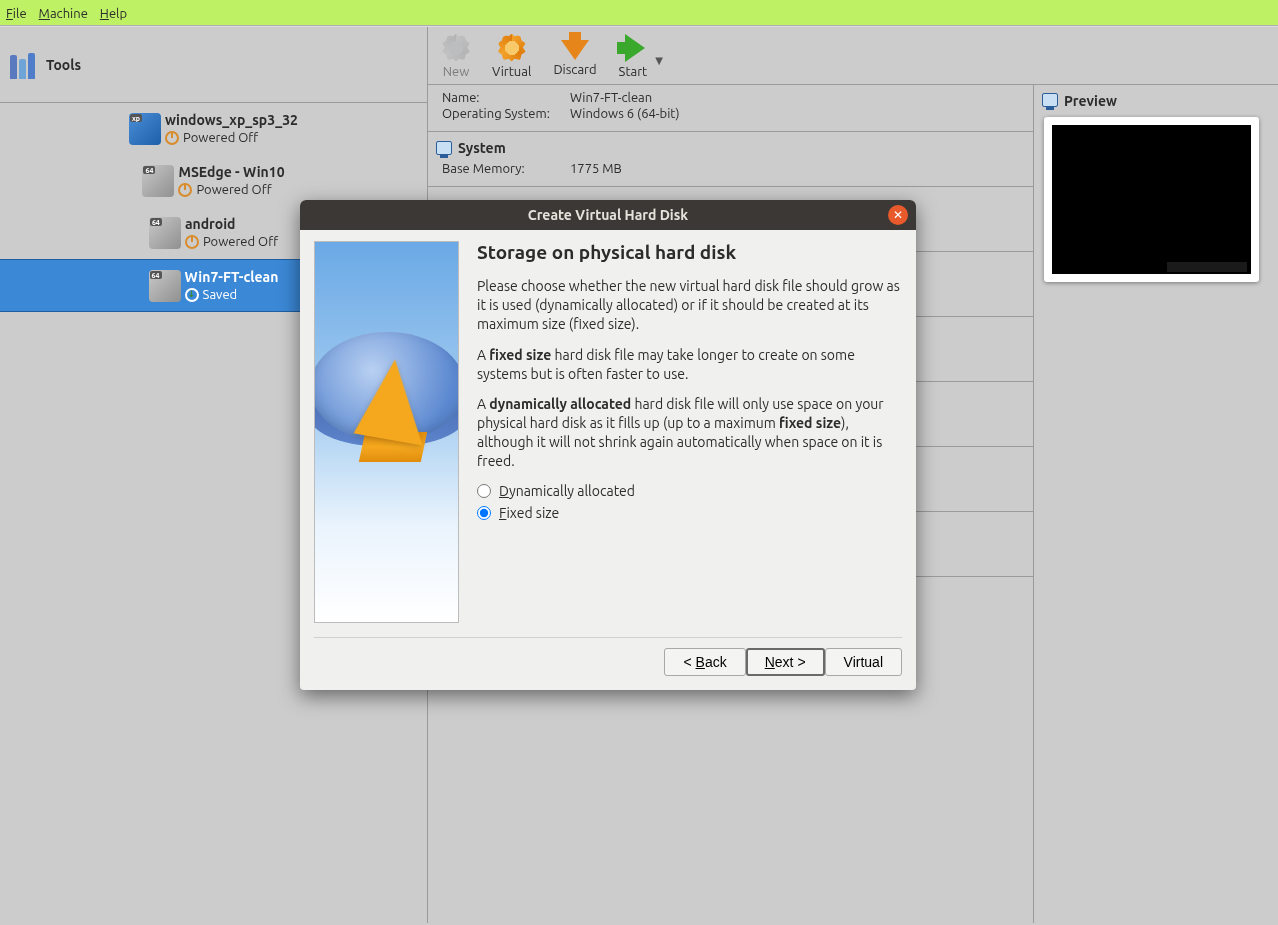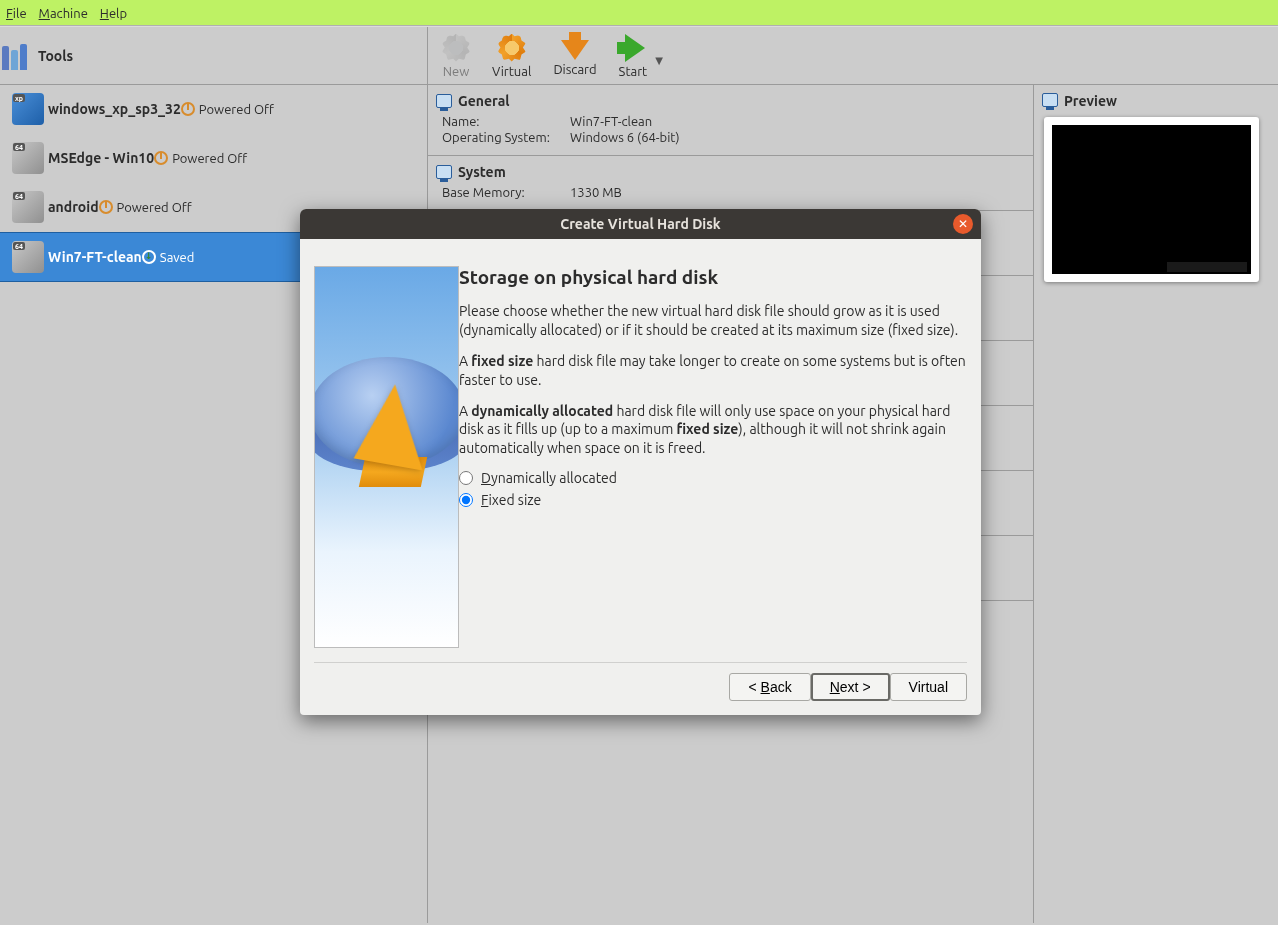"Tools" .tools-header { height: 58px -> 76px; padding: 0 2px -> 0 10px }
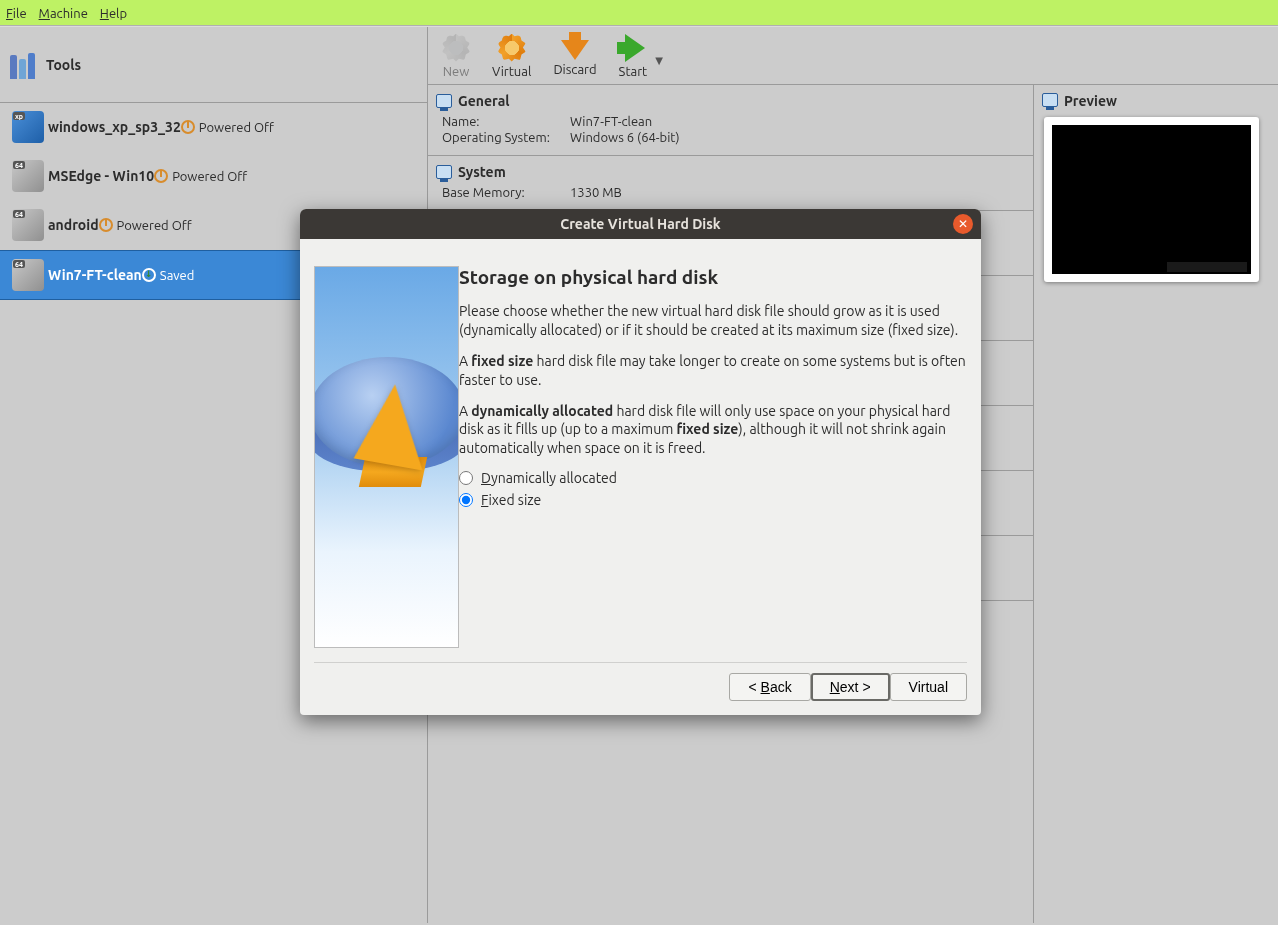"General" div.hdr { html: <div> <span></span> <span>General</span> </div> -> none }
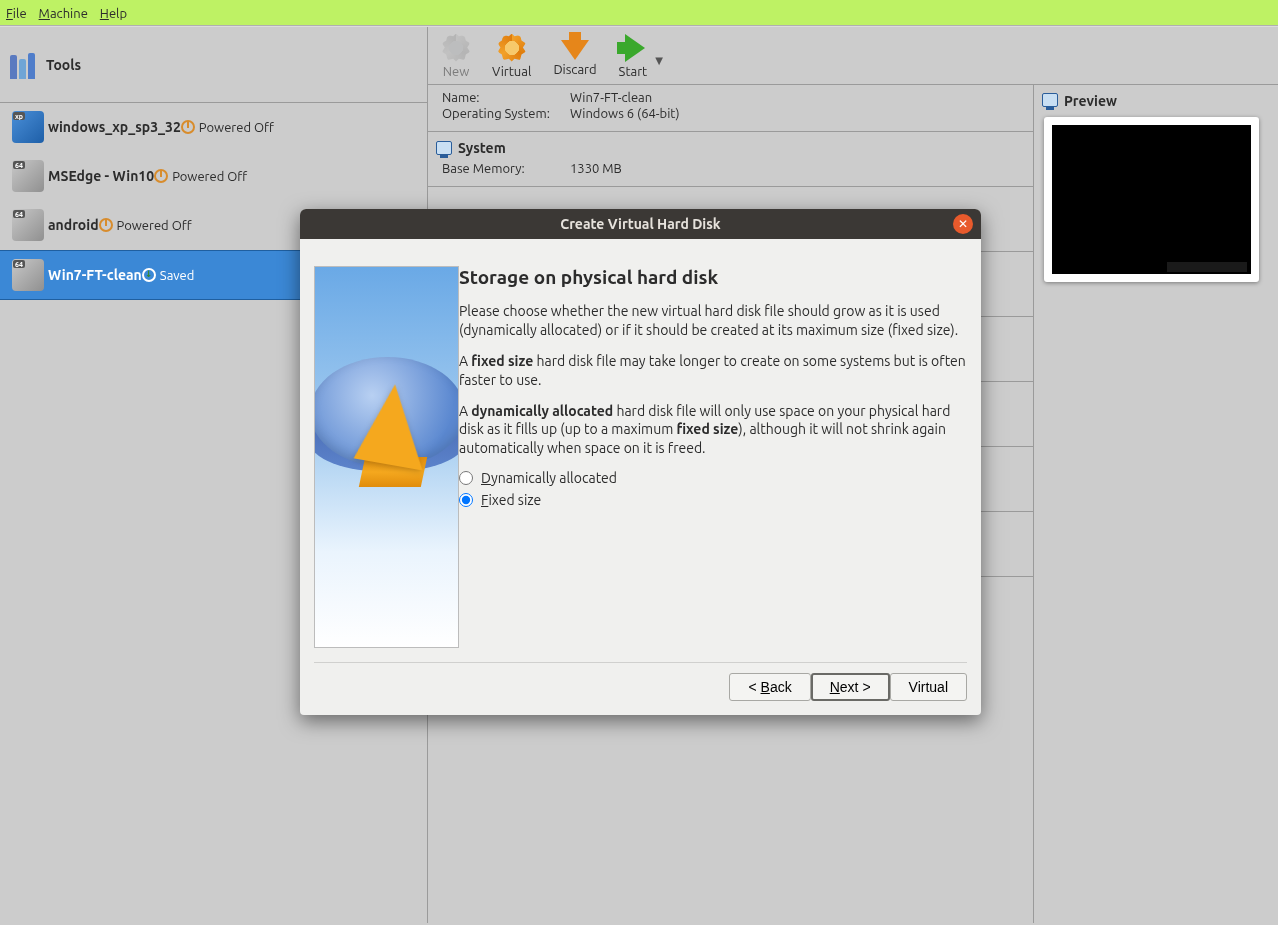"xp" .vm-item { justify-content: none -> center }
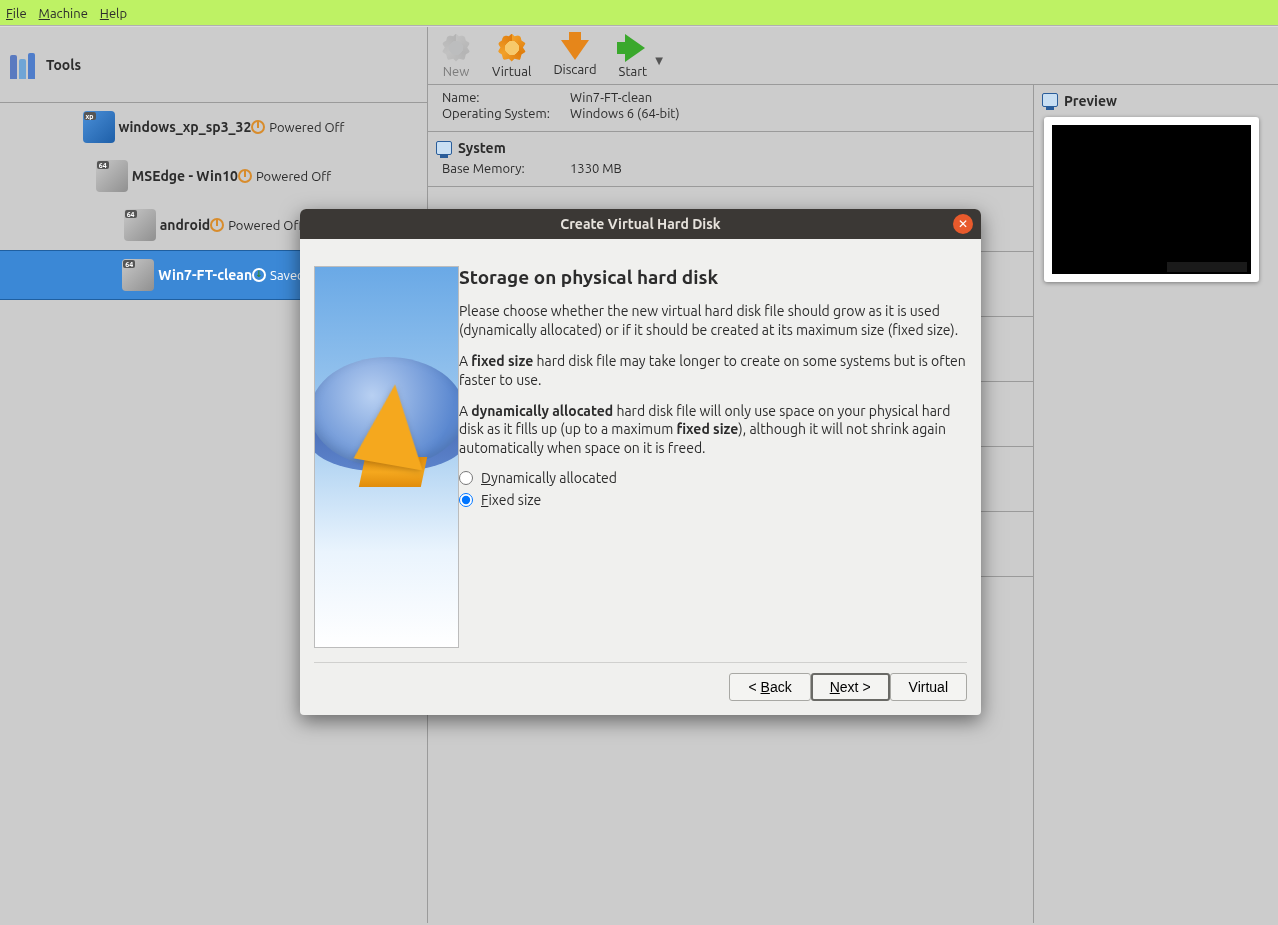"windows_xp_sp3_32" .vm-info { flex-direction: row -> column }
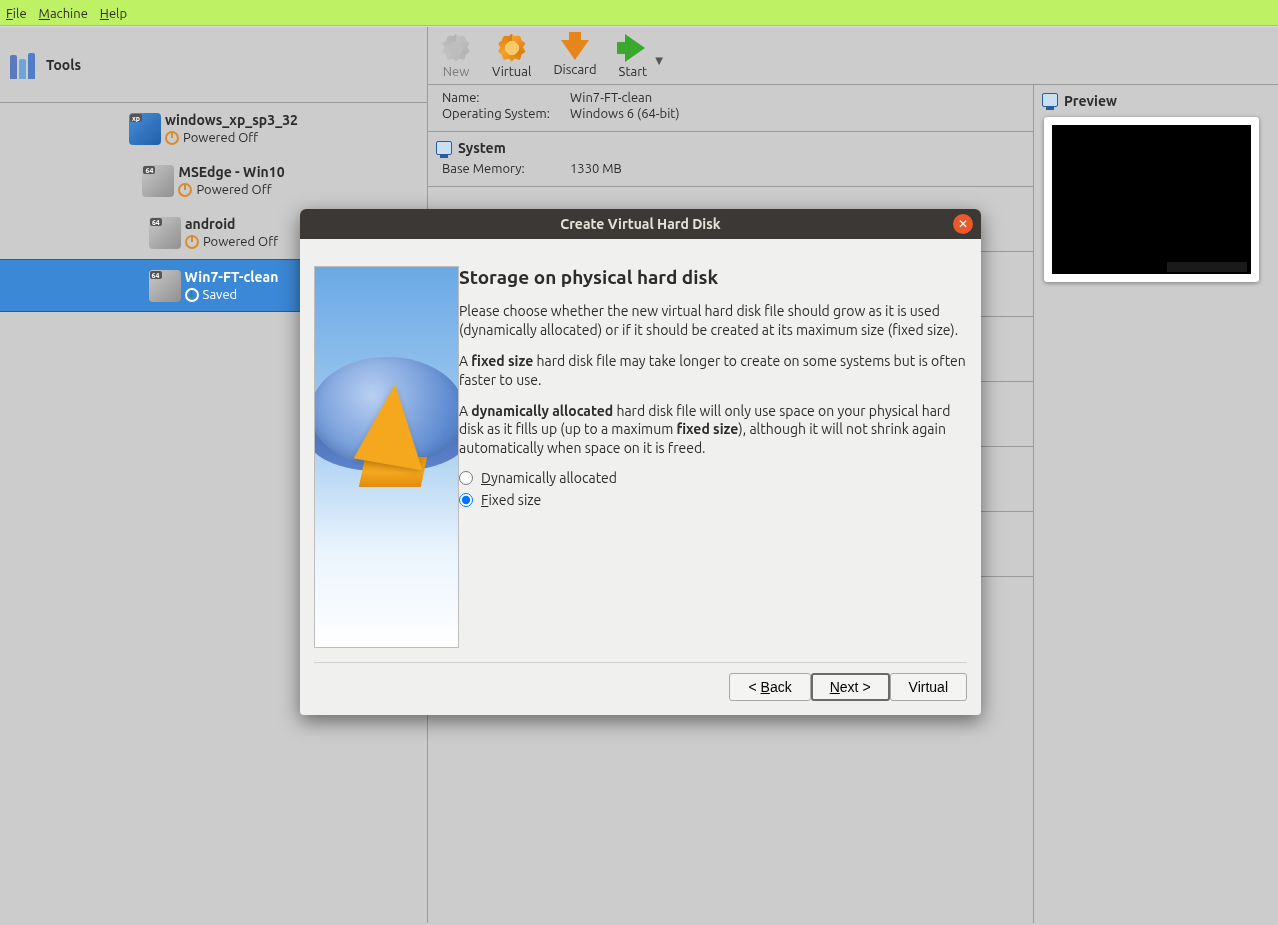"1330 MB" span { text: 1330 -> 1775 }
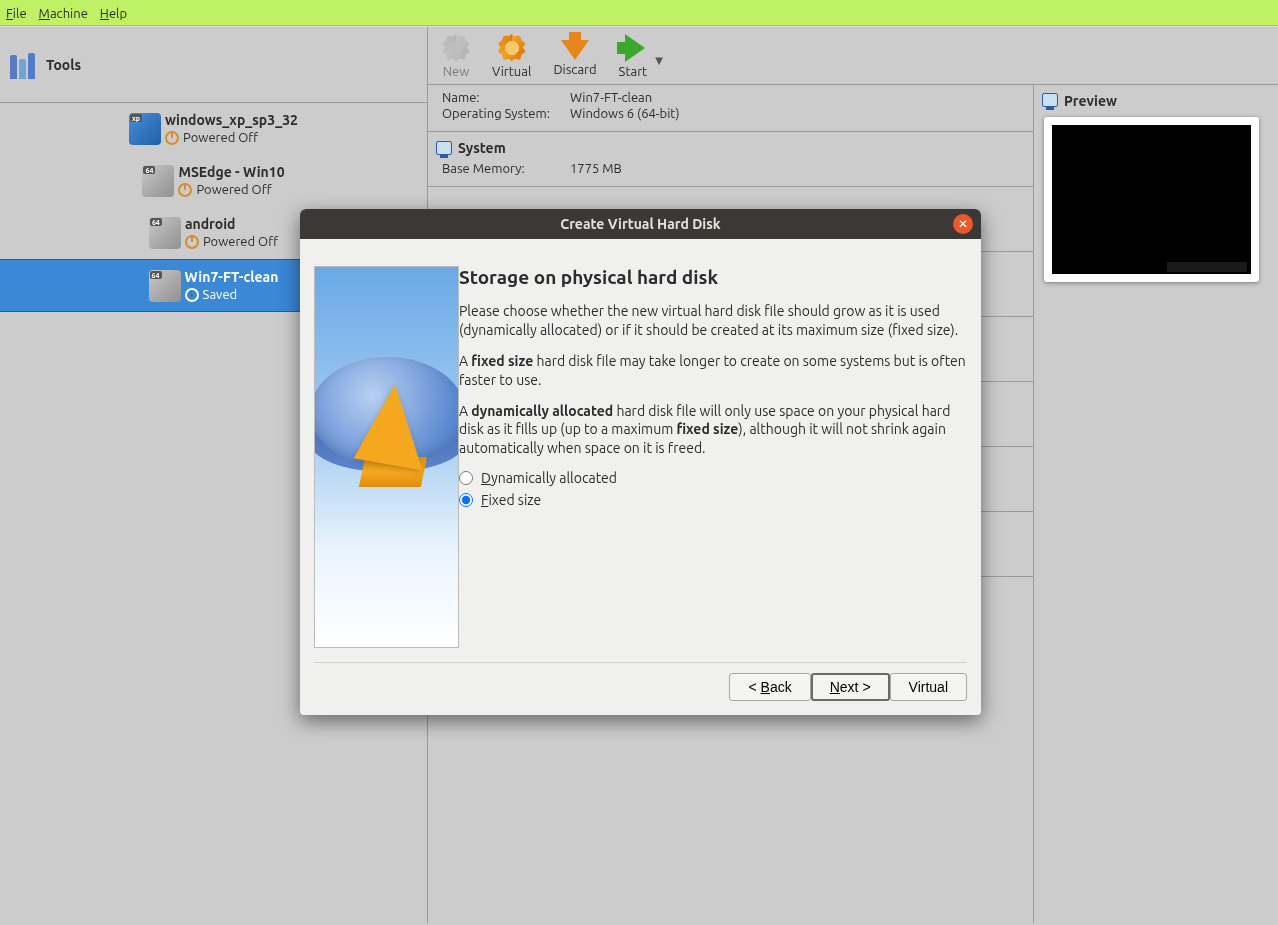"Create Virtual Hard Disk" .dialog-overlay { top: 209px -> 200px; width: 681px -> 616px }
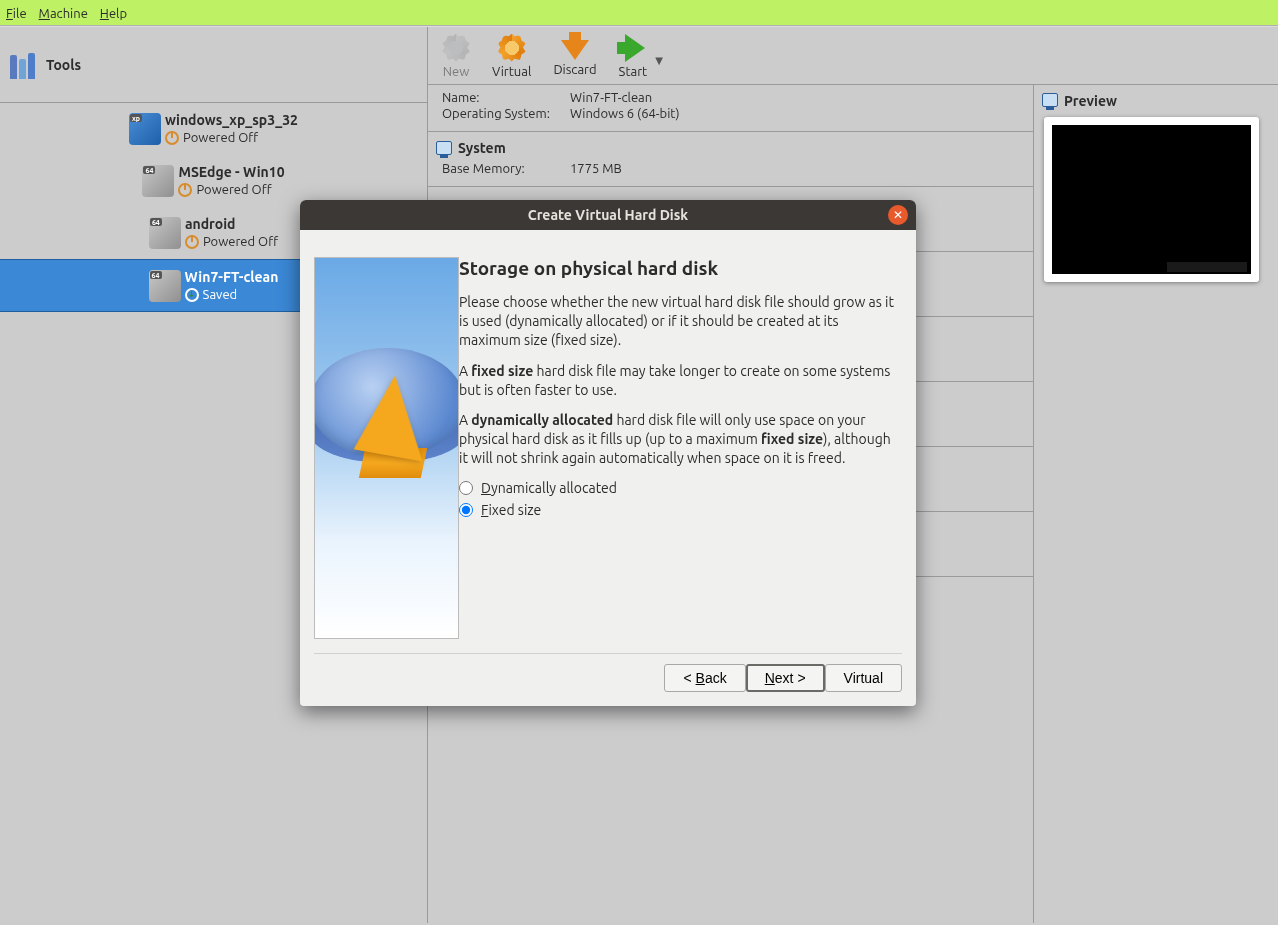"Storage on physical hard disk" .dialog-body { gap: none -> 18px; padding: 27px 14px 10px 14px -> 11px 14px 10px 14px }
